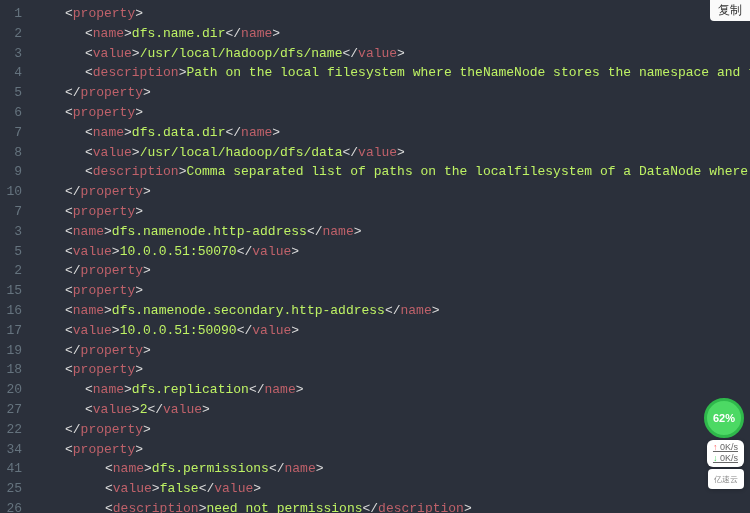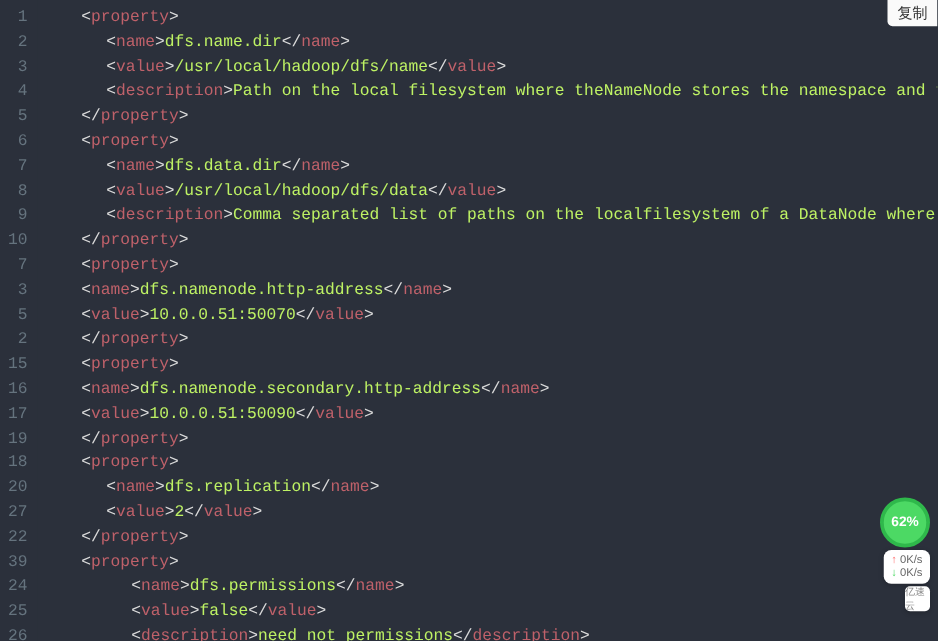"39" div { text: 39 -> 34 }
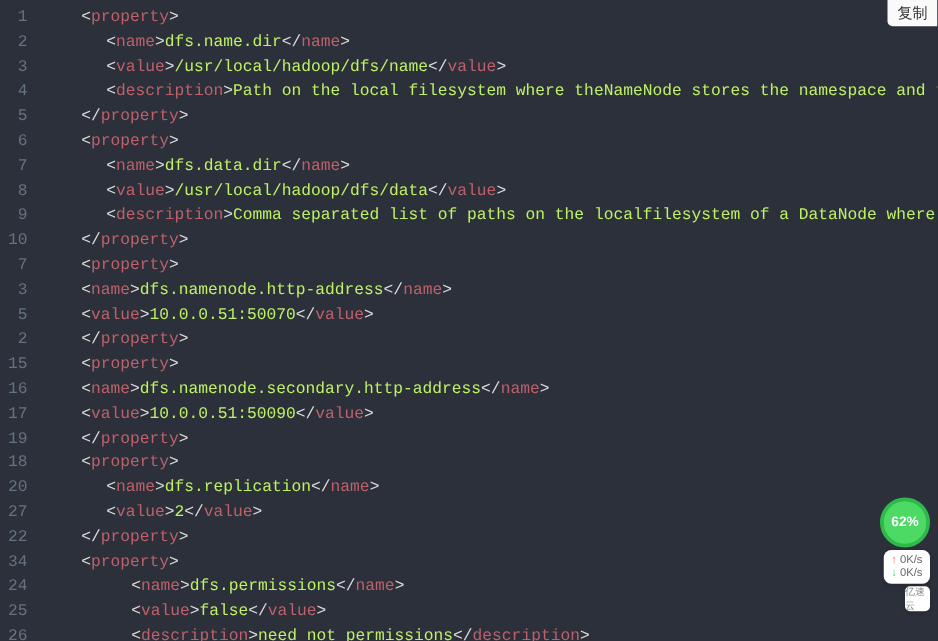"0K/s" .stats { text-decoration: none -> underline }
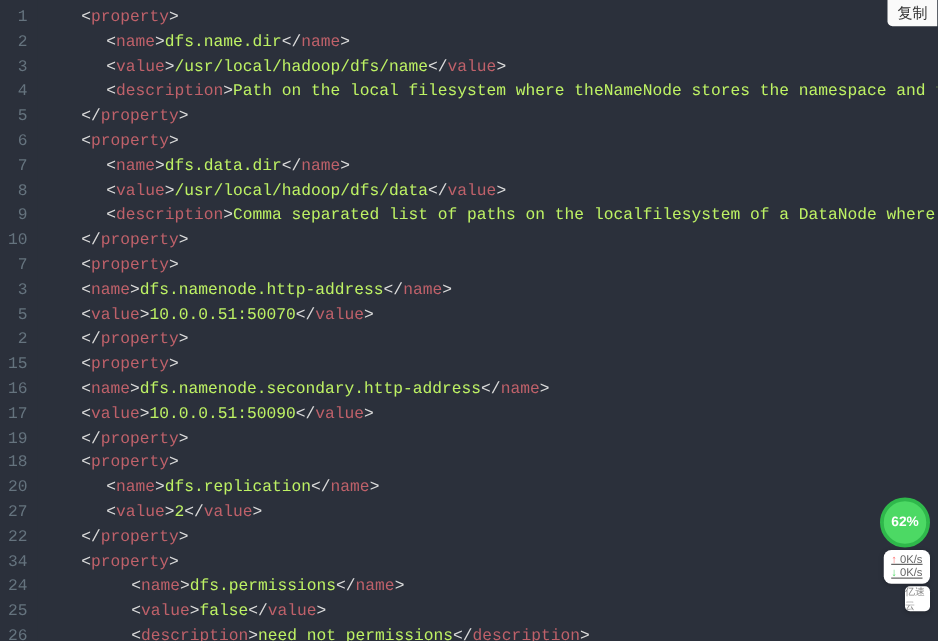"24" div { text: 24 -> 41 }
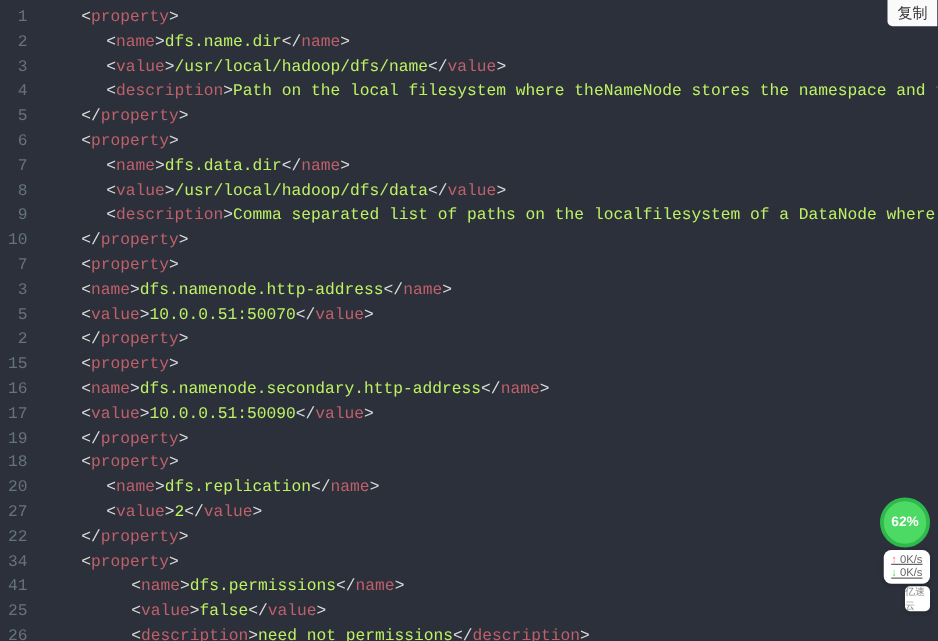"亿速云" .logo-badge { width: 20px -> 36px }
